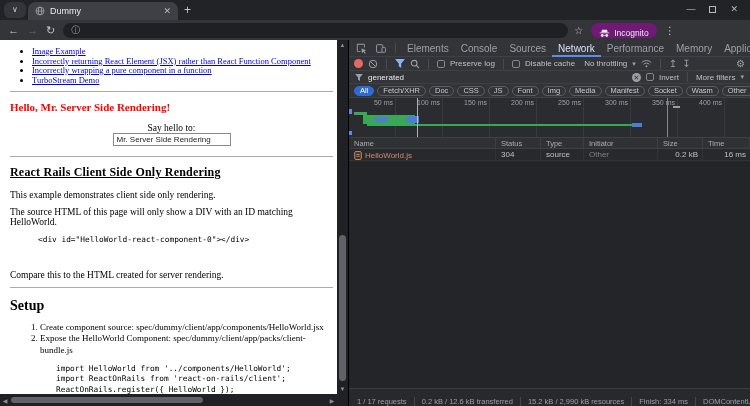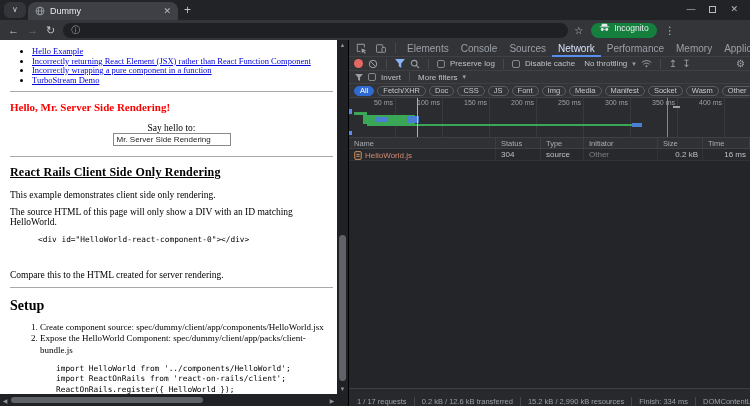"Incognito" .incog { align-items: flex-start -> flex-end; background: #15803d -> #701a75 }
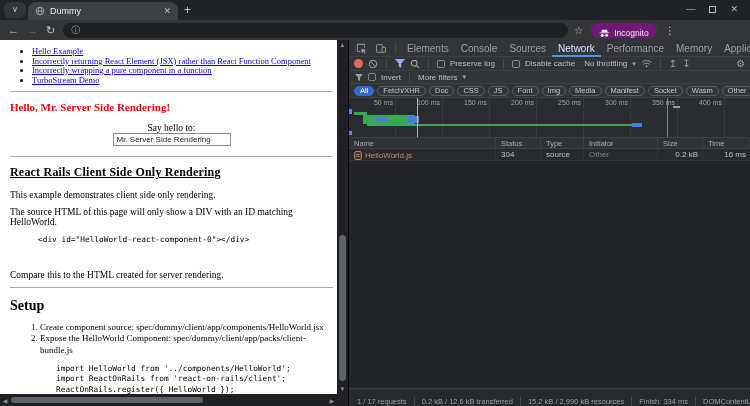"Hello Example" a { text: Hello -> Image }
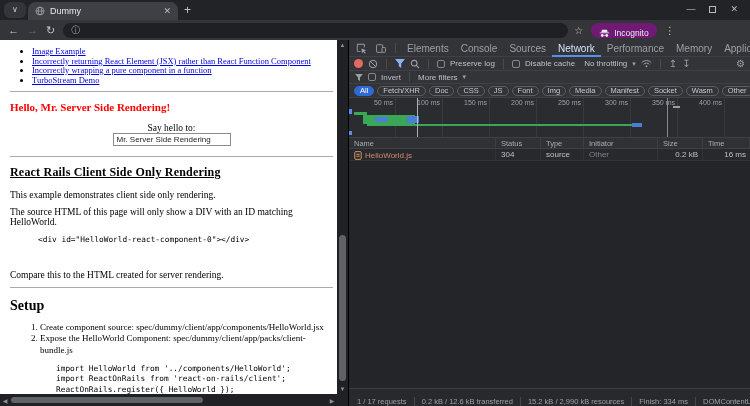"generated" span.filter-input-wrap { html: none -> <span> <span>generated</span> <span>✕</span> </span> }
